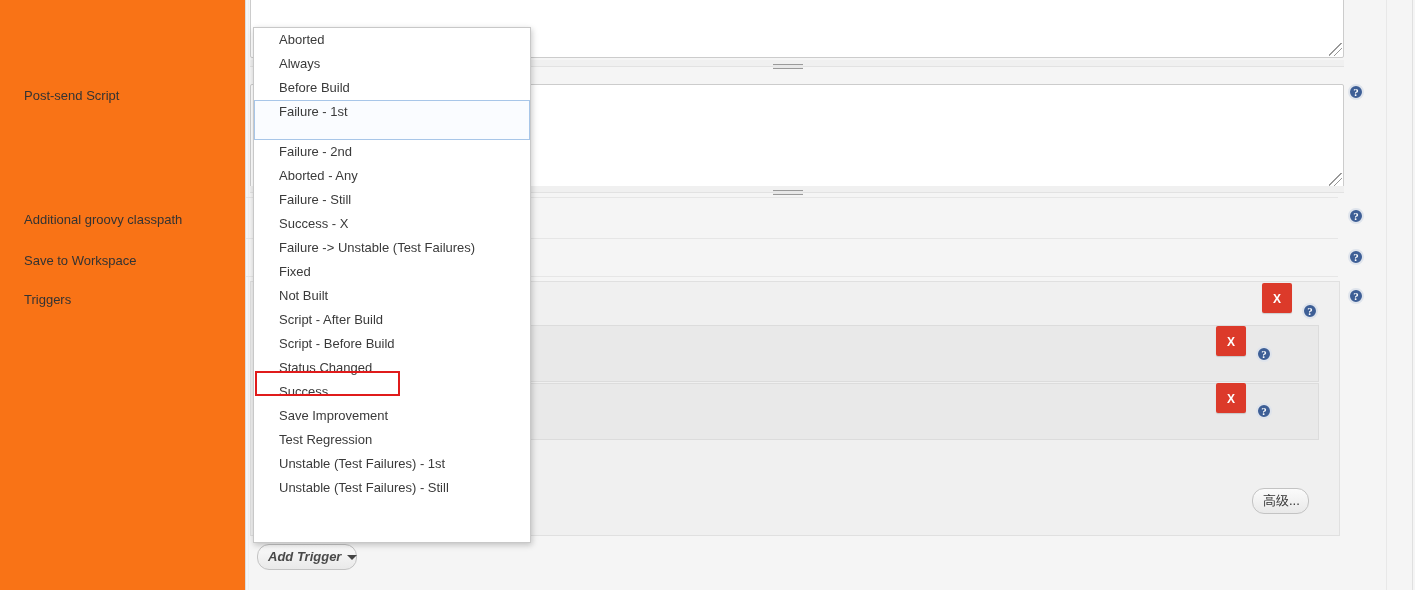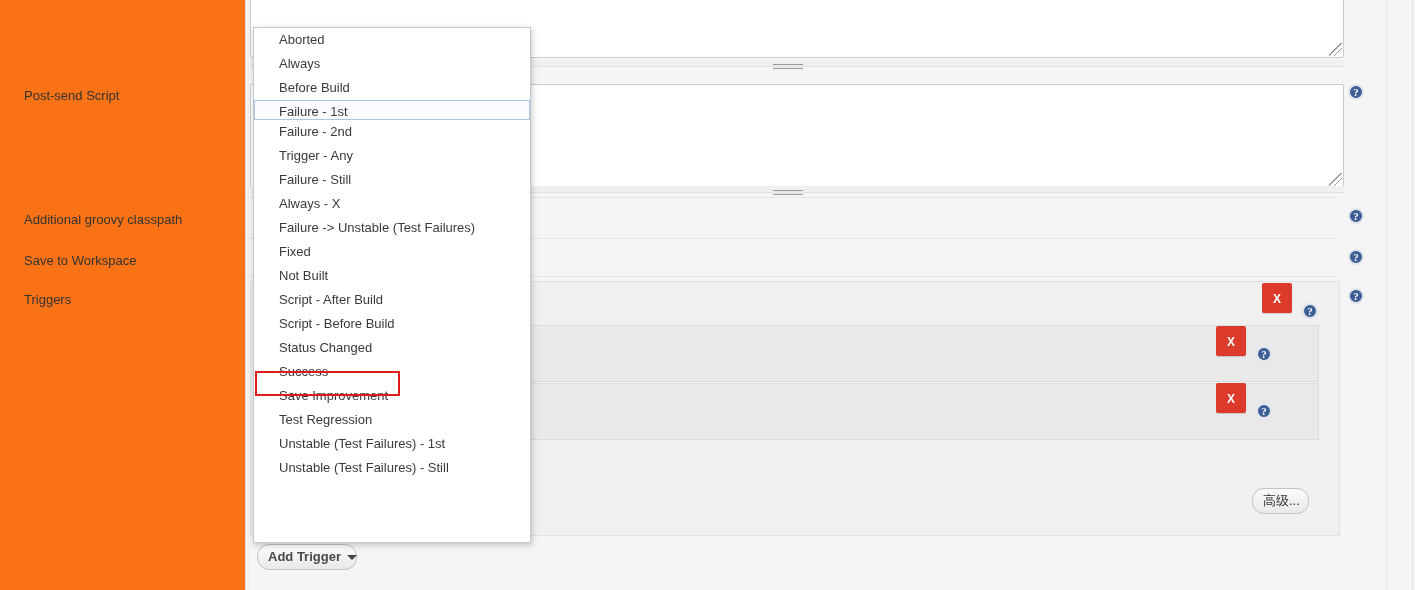"Failure - 1st" .dd-item.focused { height: 20px -> 40px }
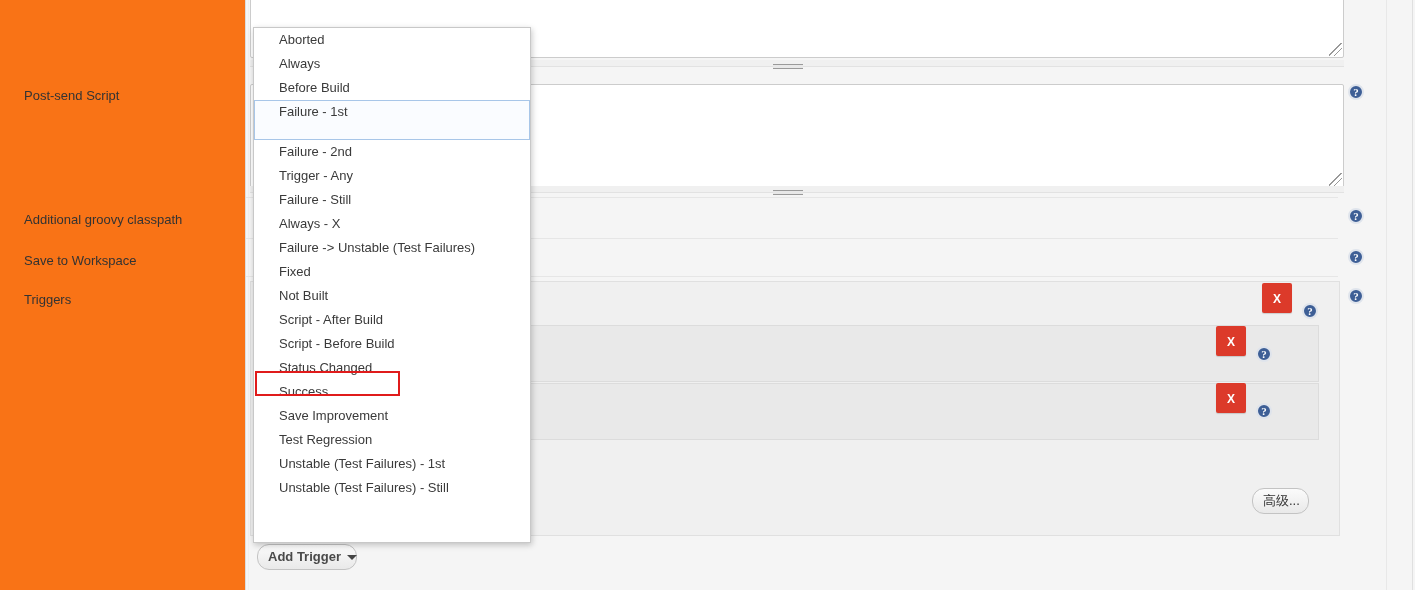"Trigger - Any" div.dd-item { text: Trigger -> Aborted }
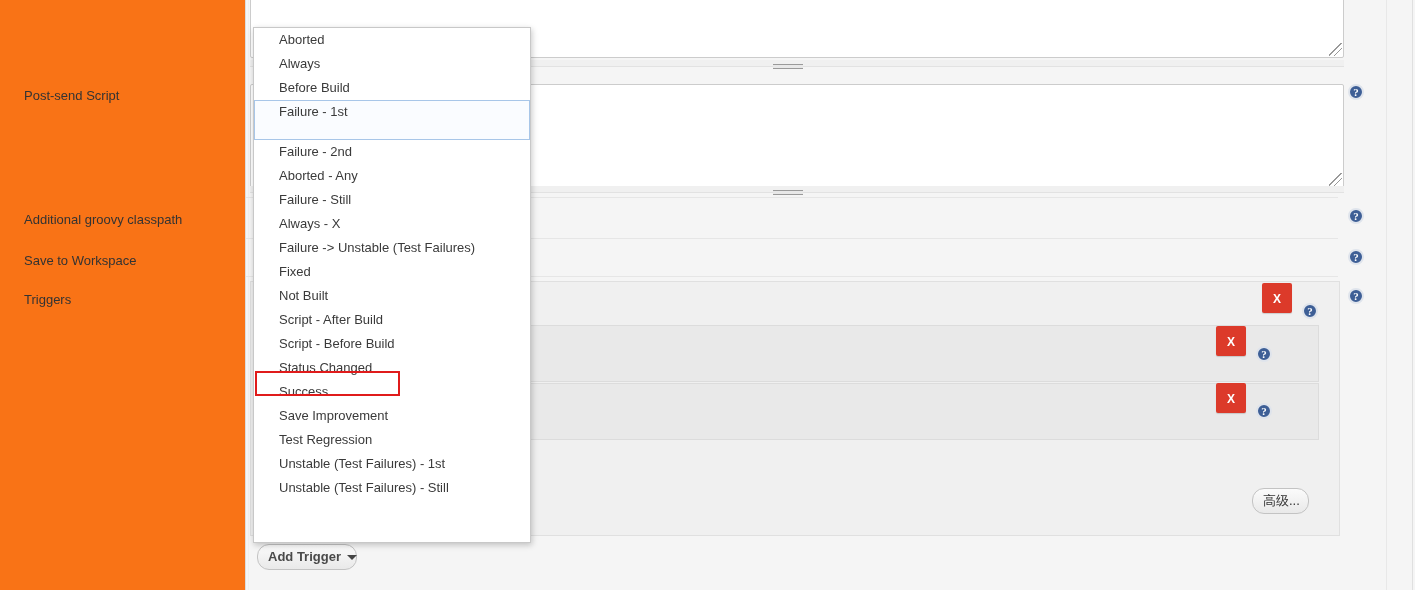"Always - X" div.dd-item { text: Always -> Success }
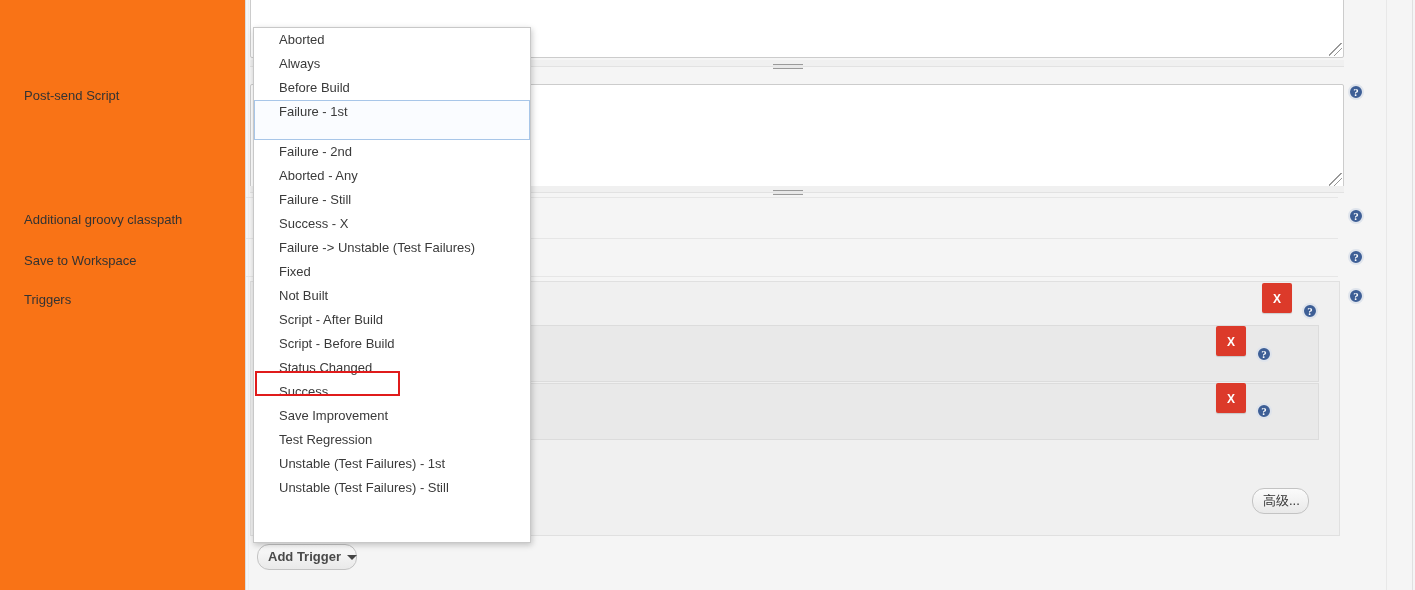"Add Trigger" button.btn { font-style: none -> italic }
